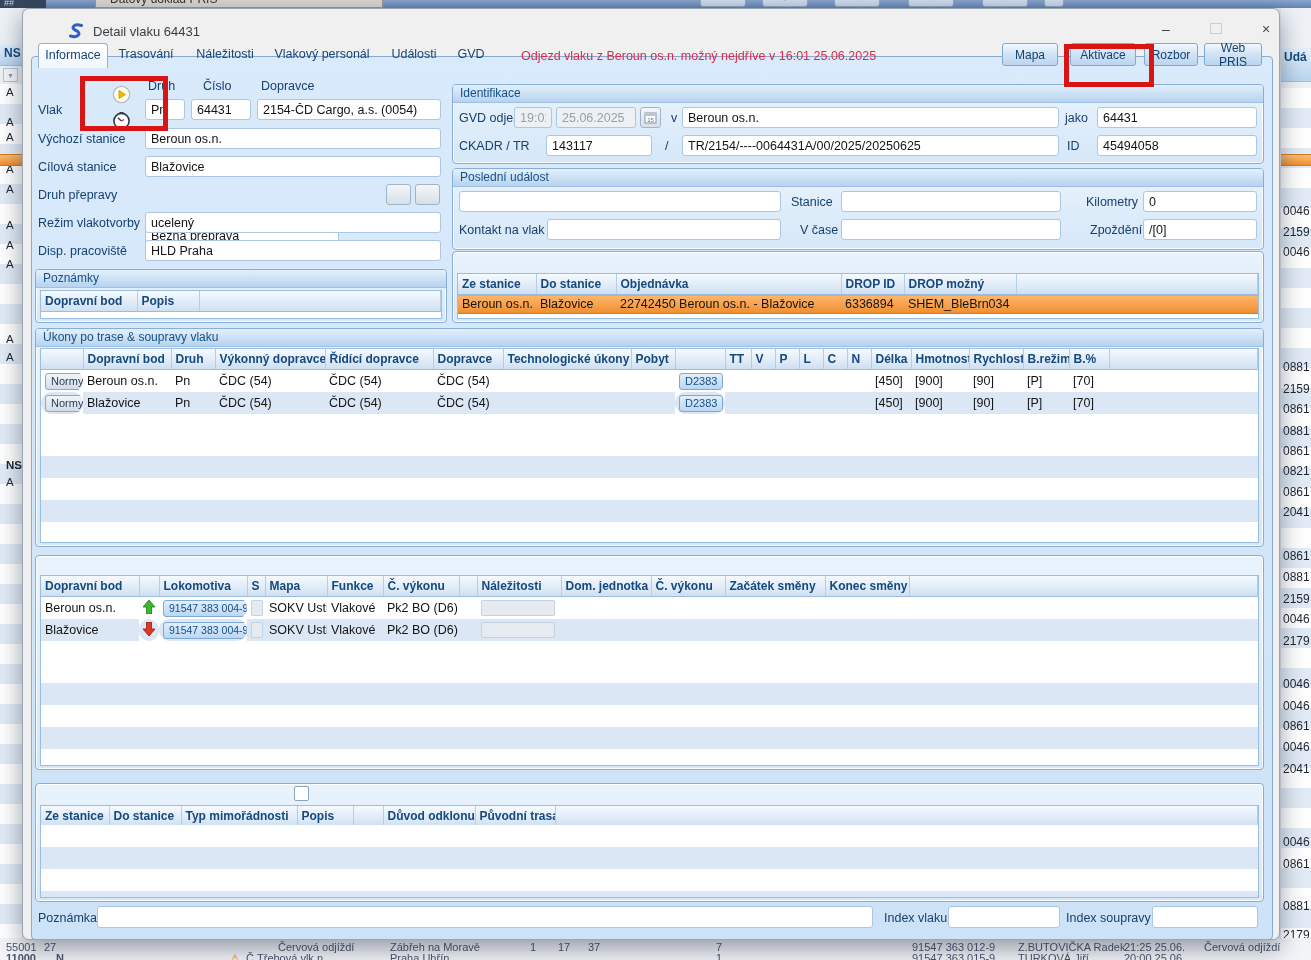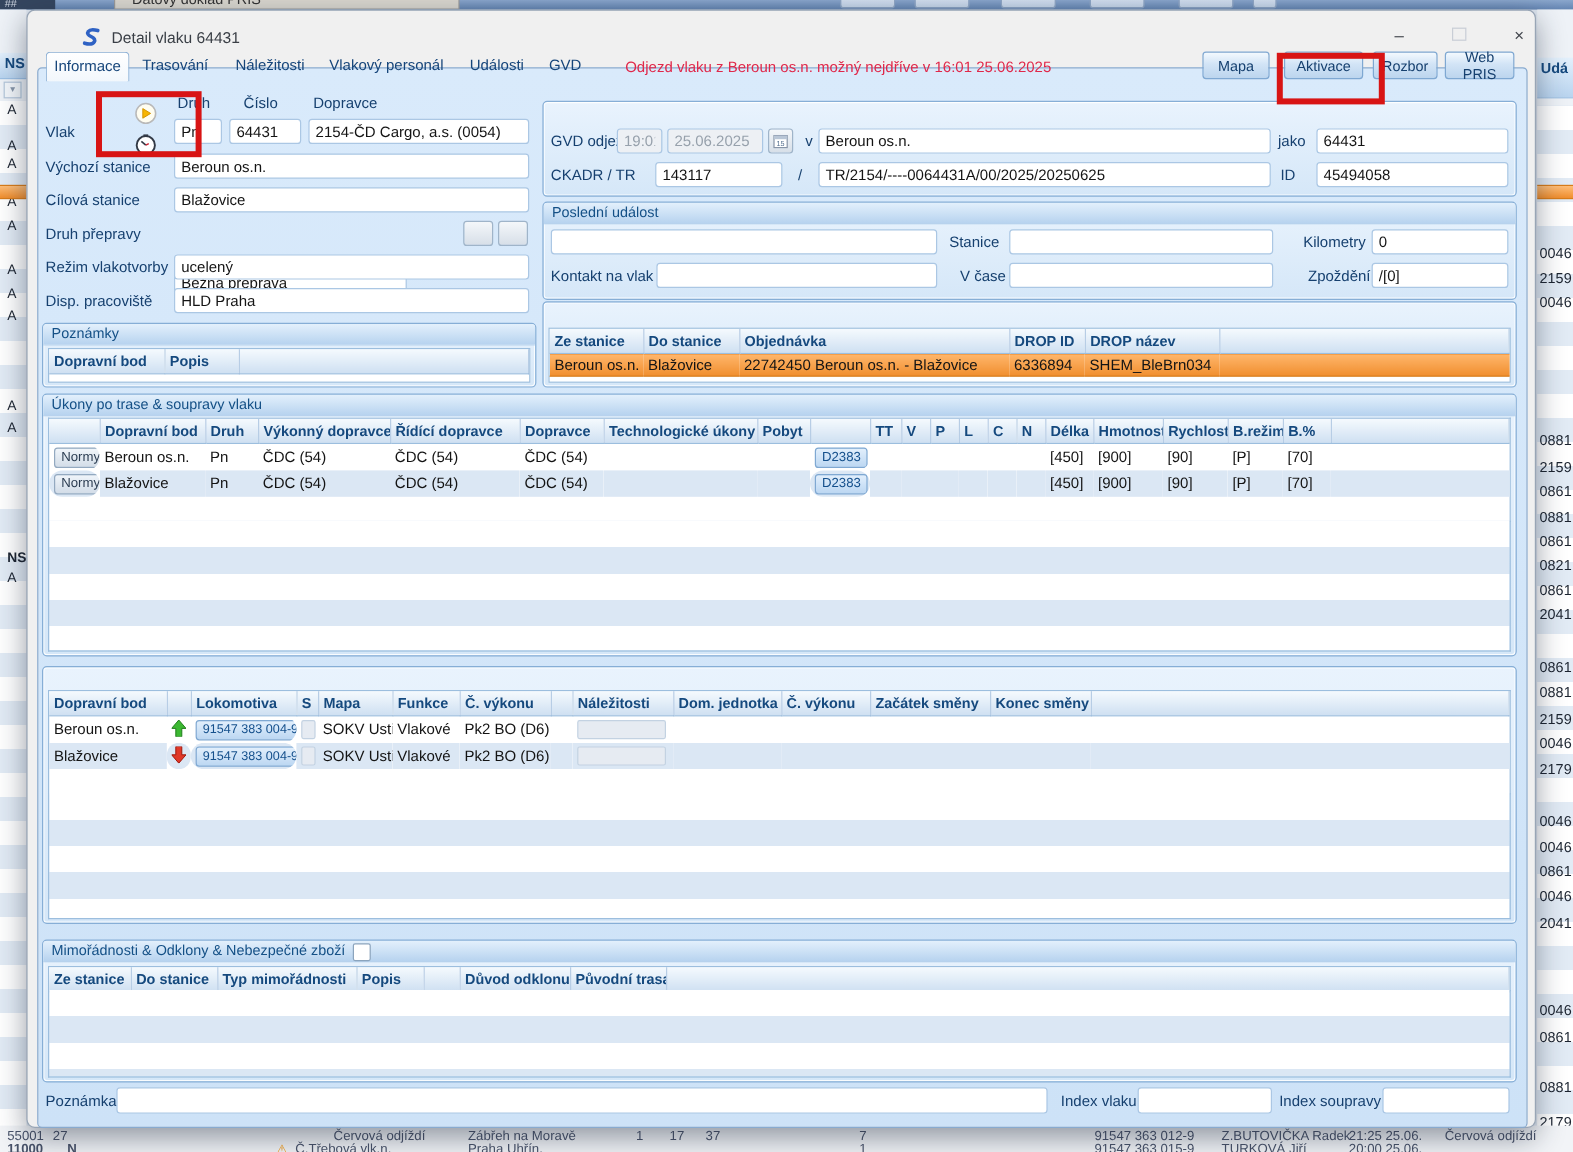"Identifikace" div.ghead { html: none -> <div>Identifikace</div> }
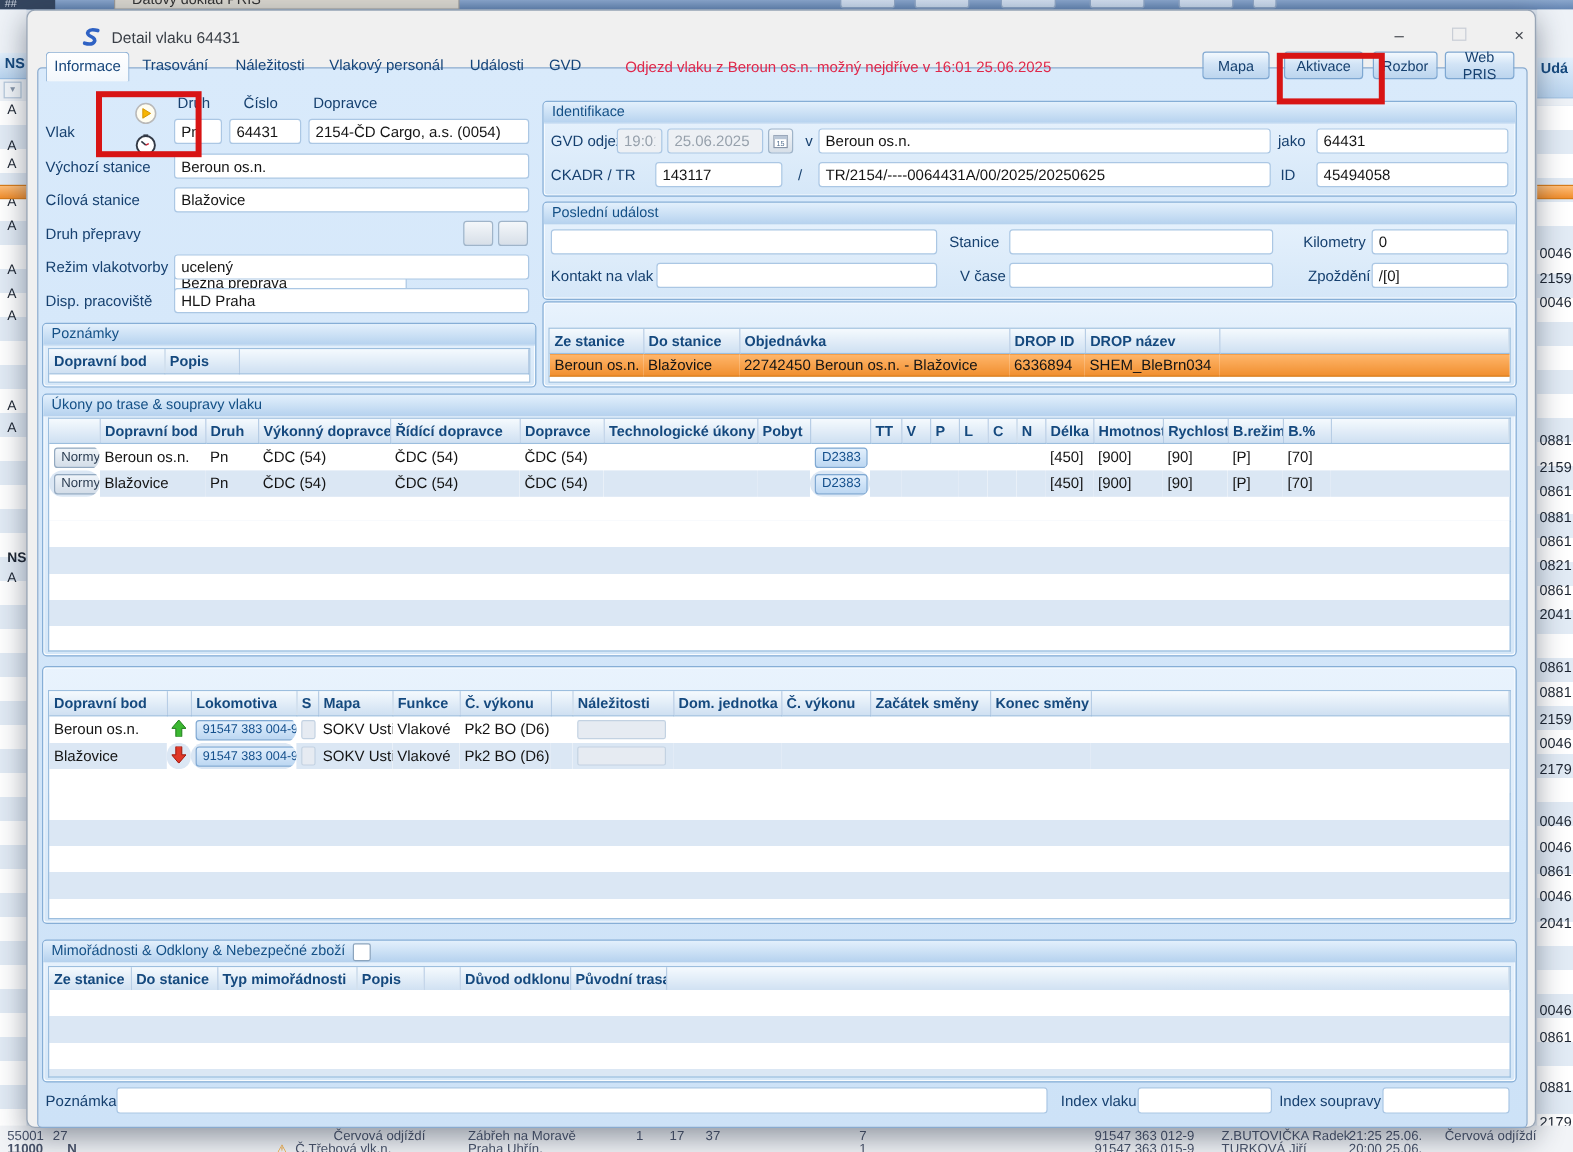"DROP název" th { text: název -> možný }
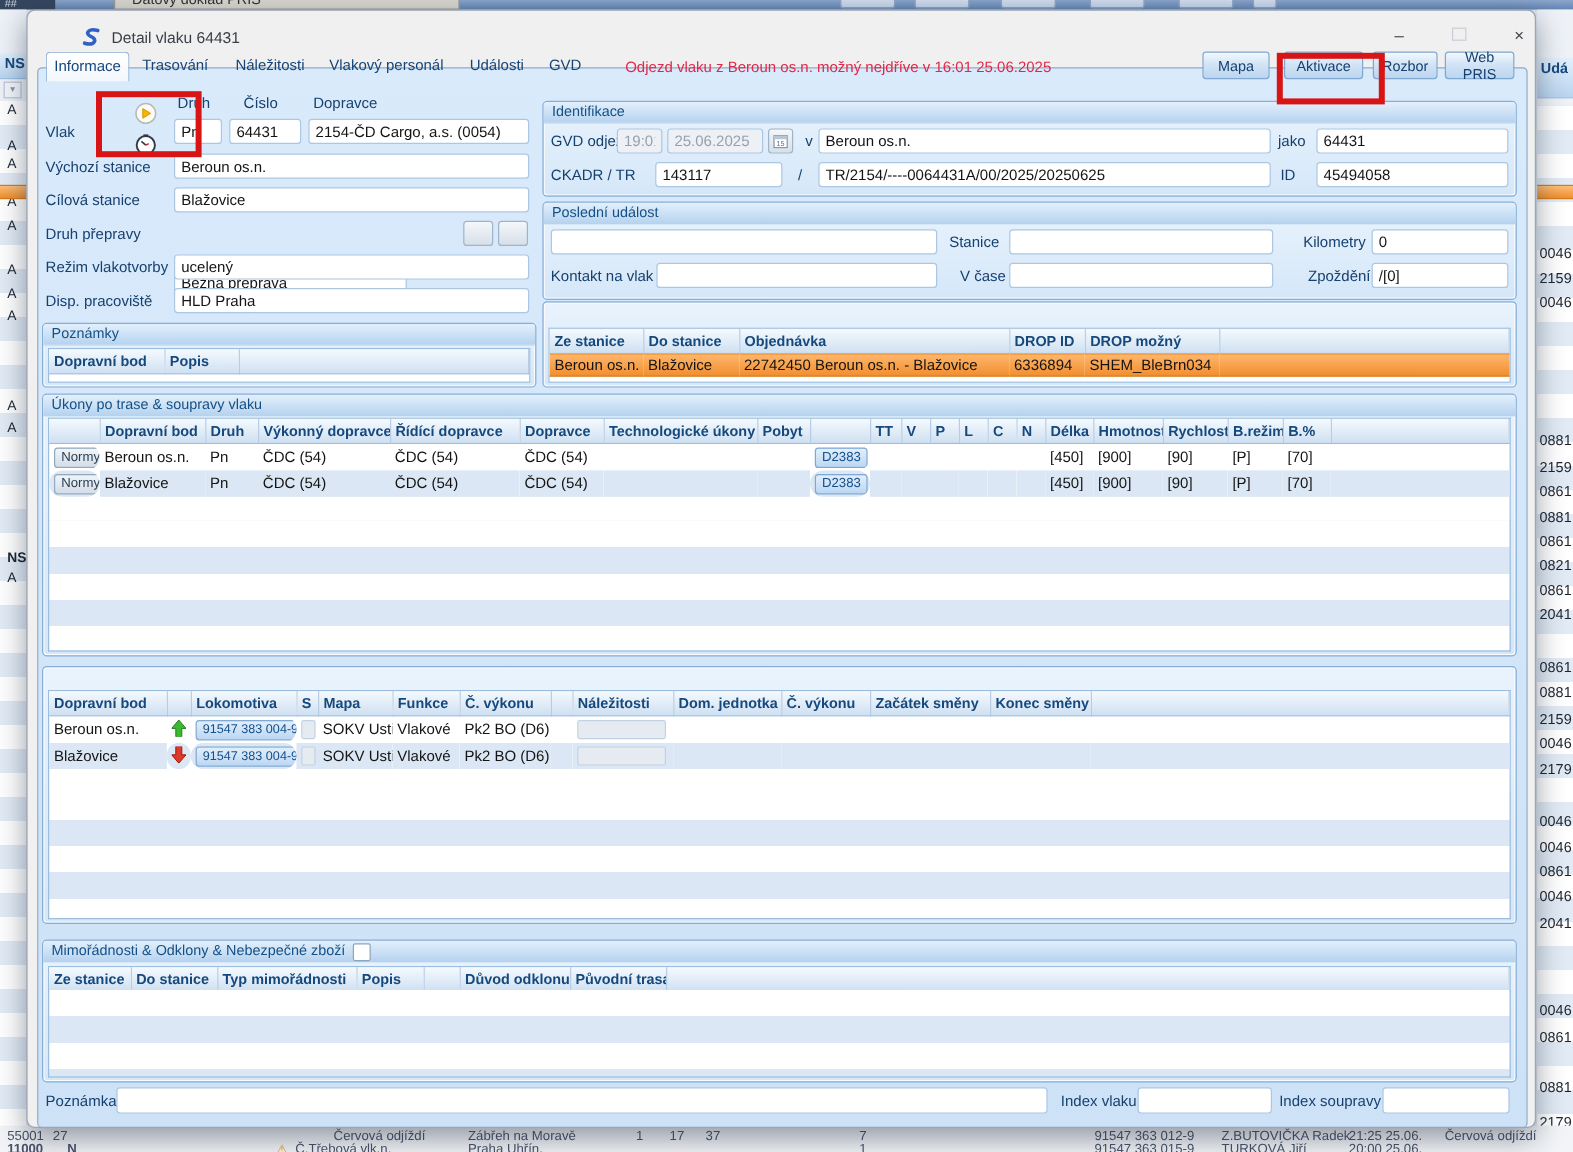"Mimořádnosti & Odklony & Nebezpečné" div.ghead { html: <div>Mimořádnosti &amp; Odklony &amp; Nebezpečné zboží</div> -> none }
